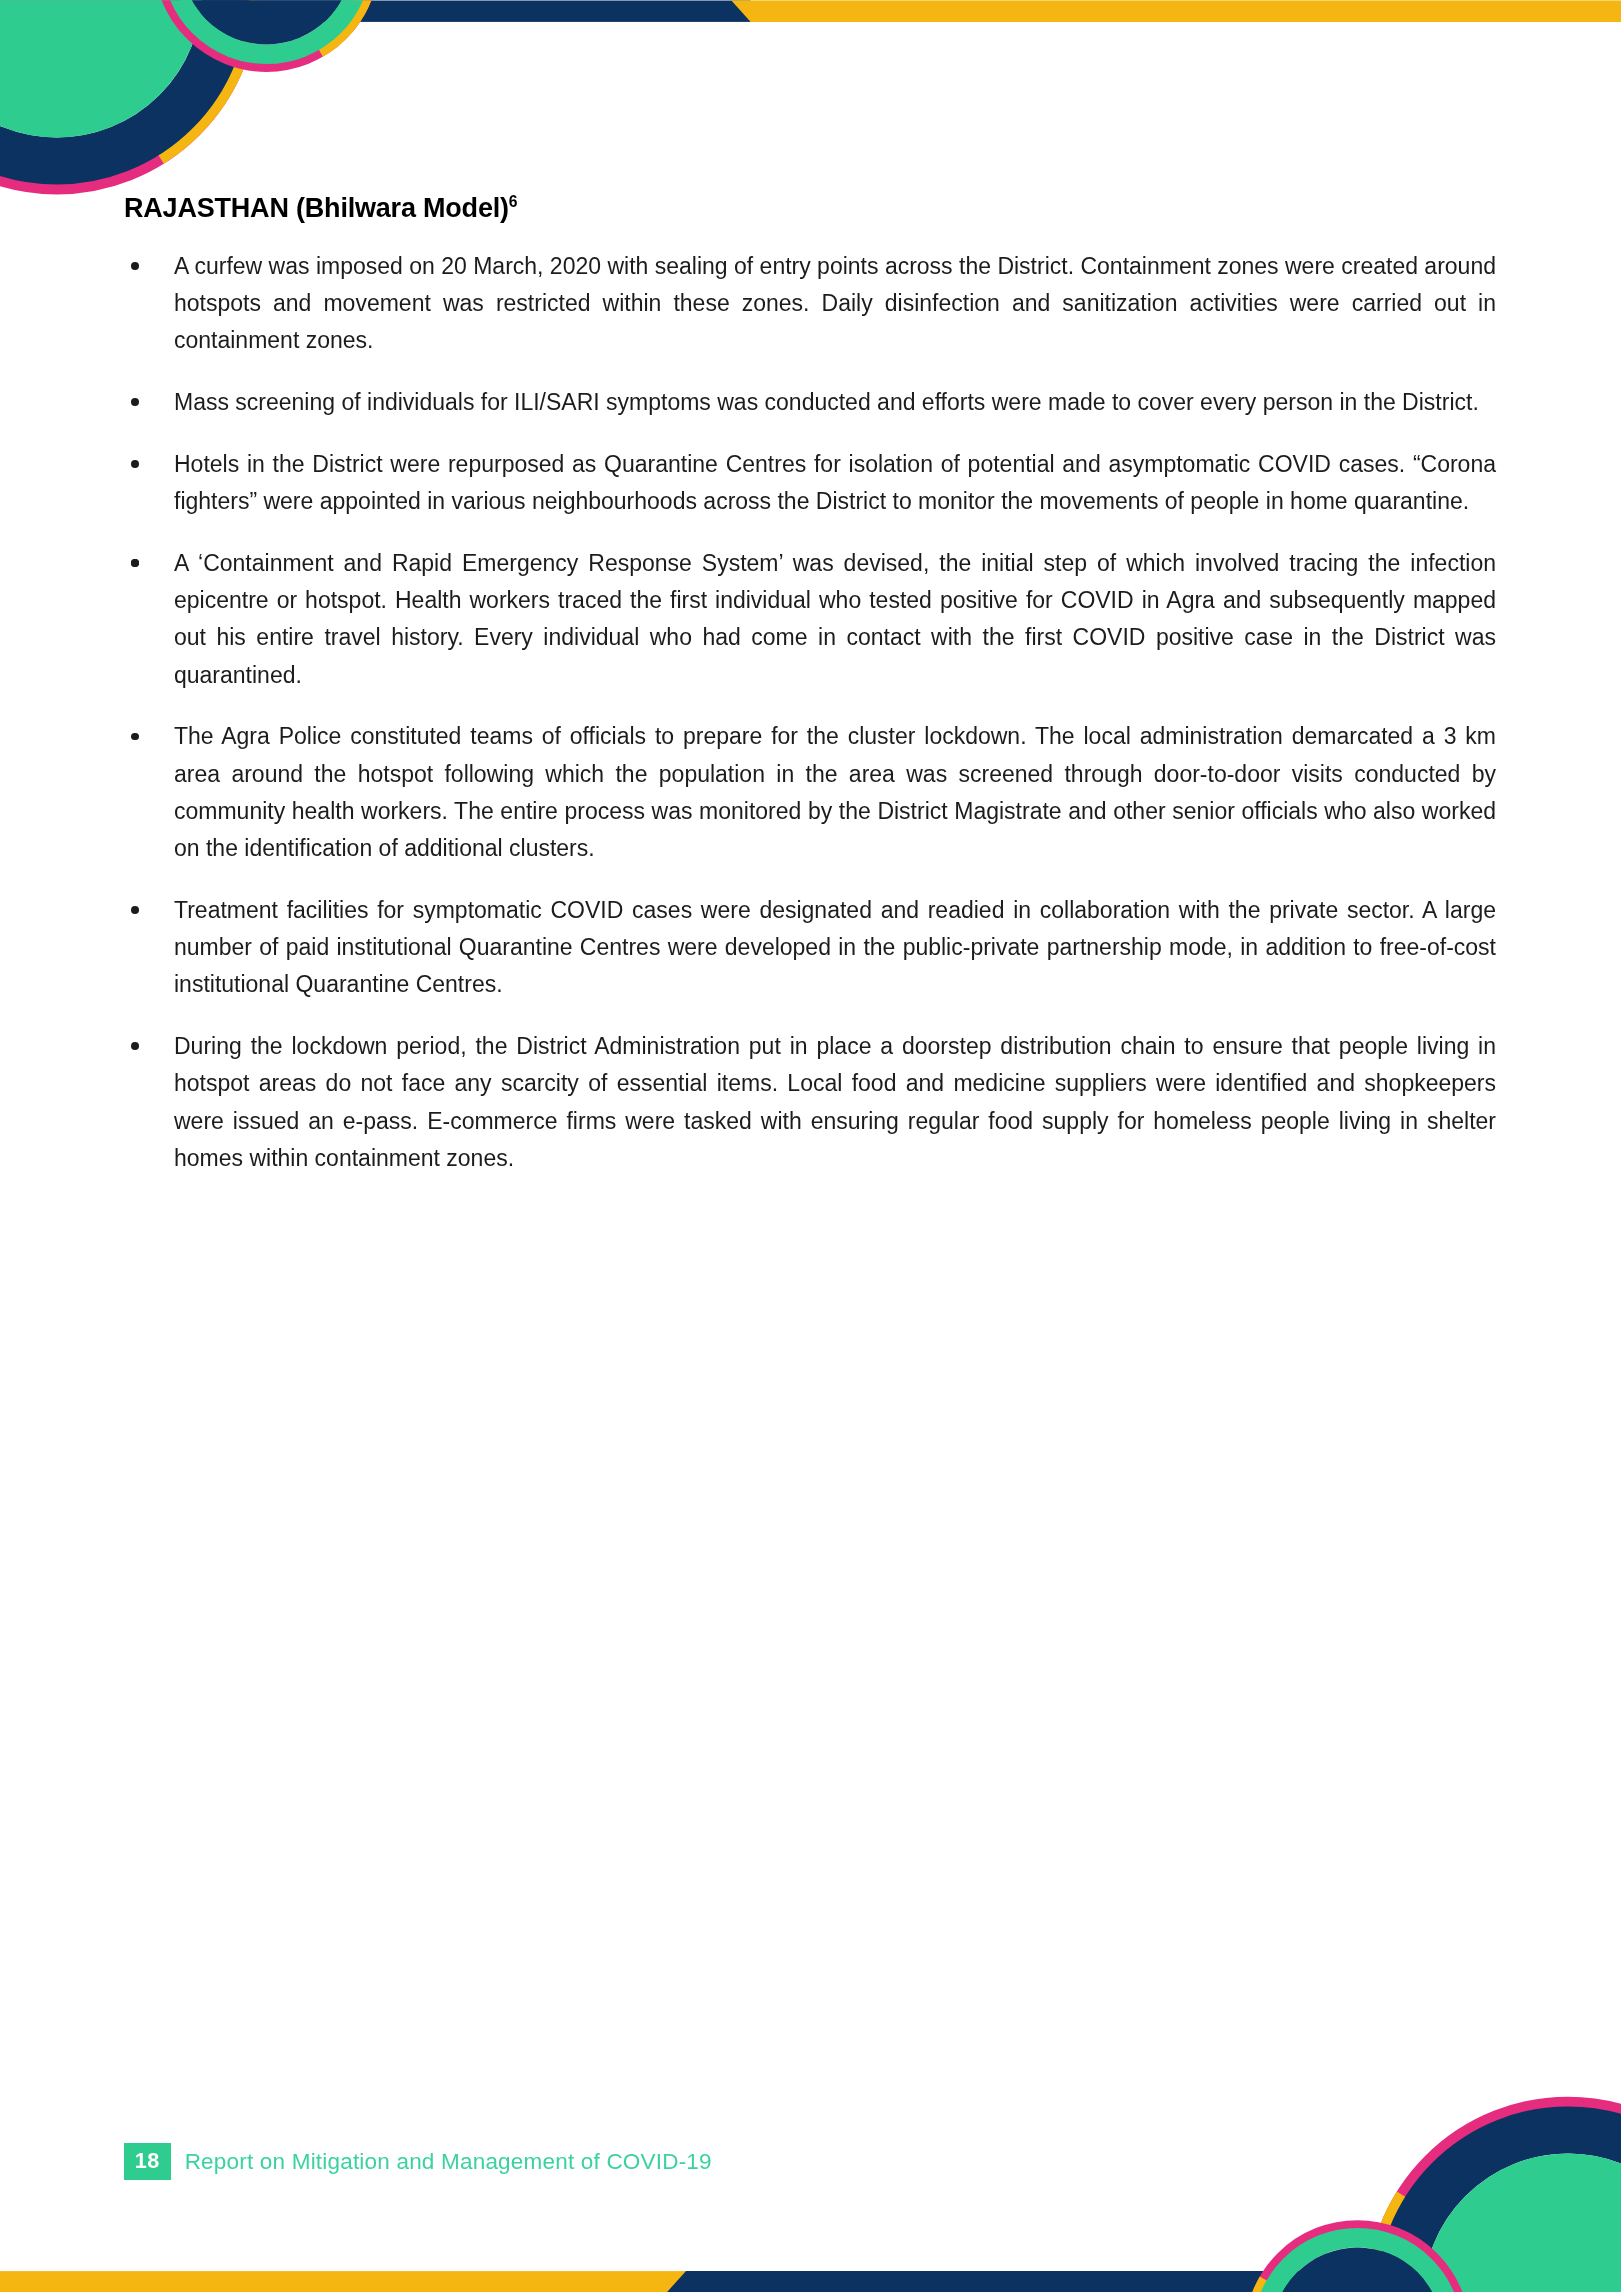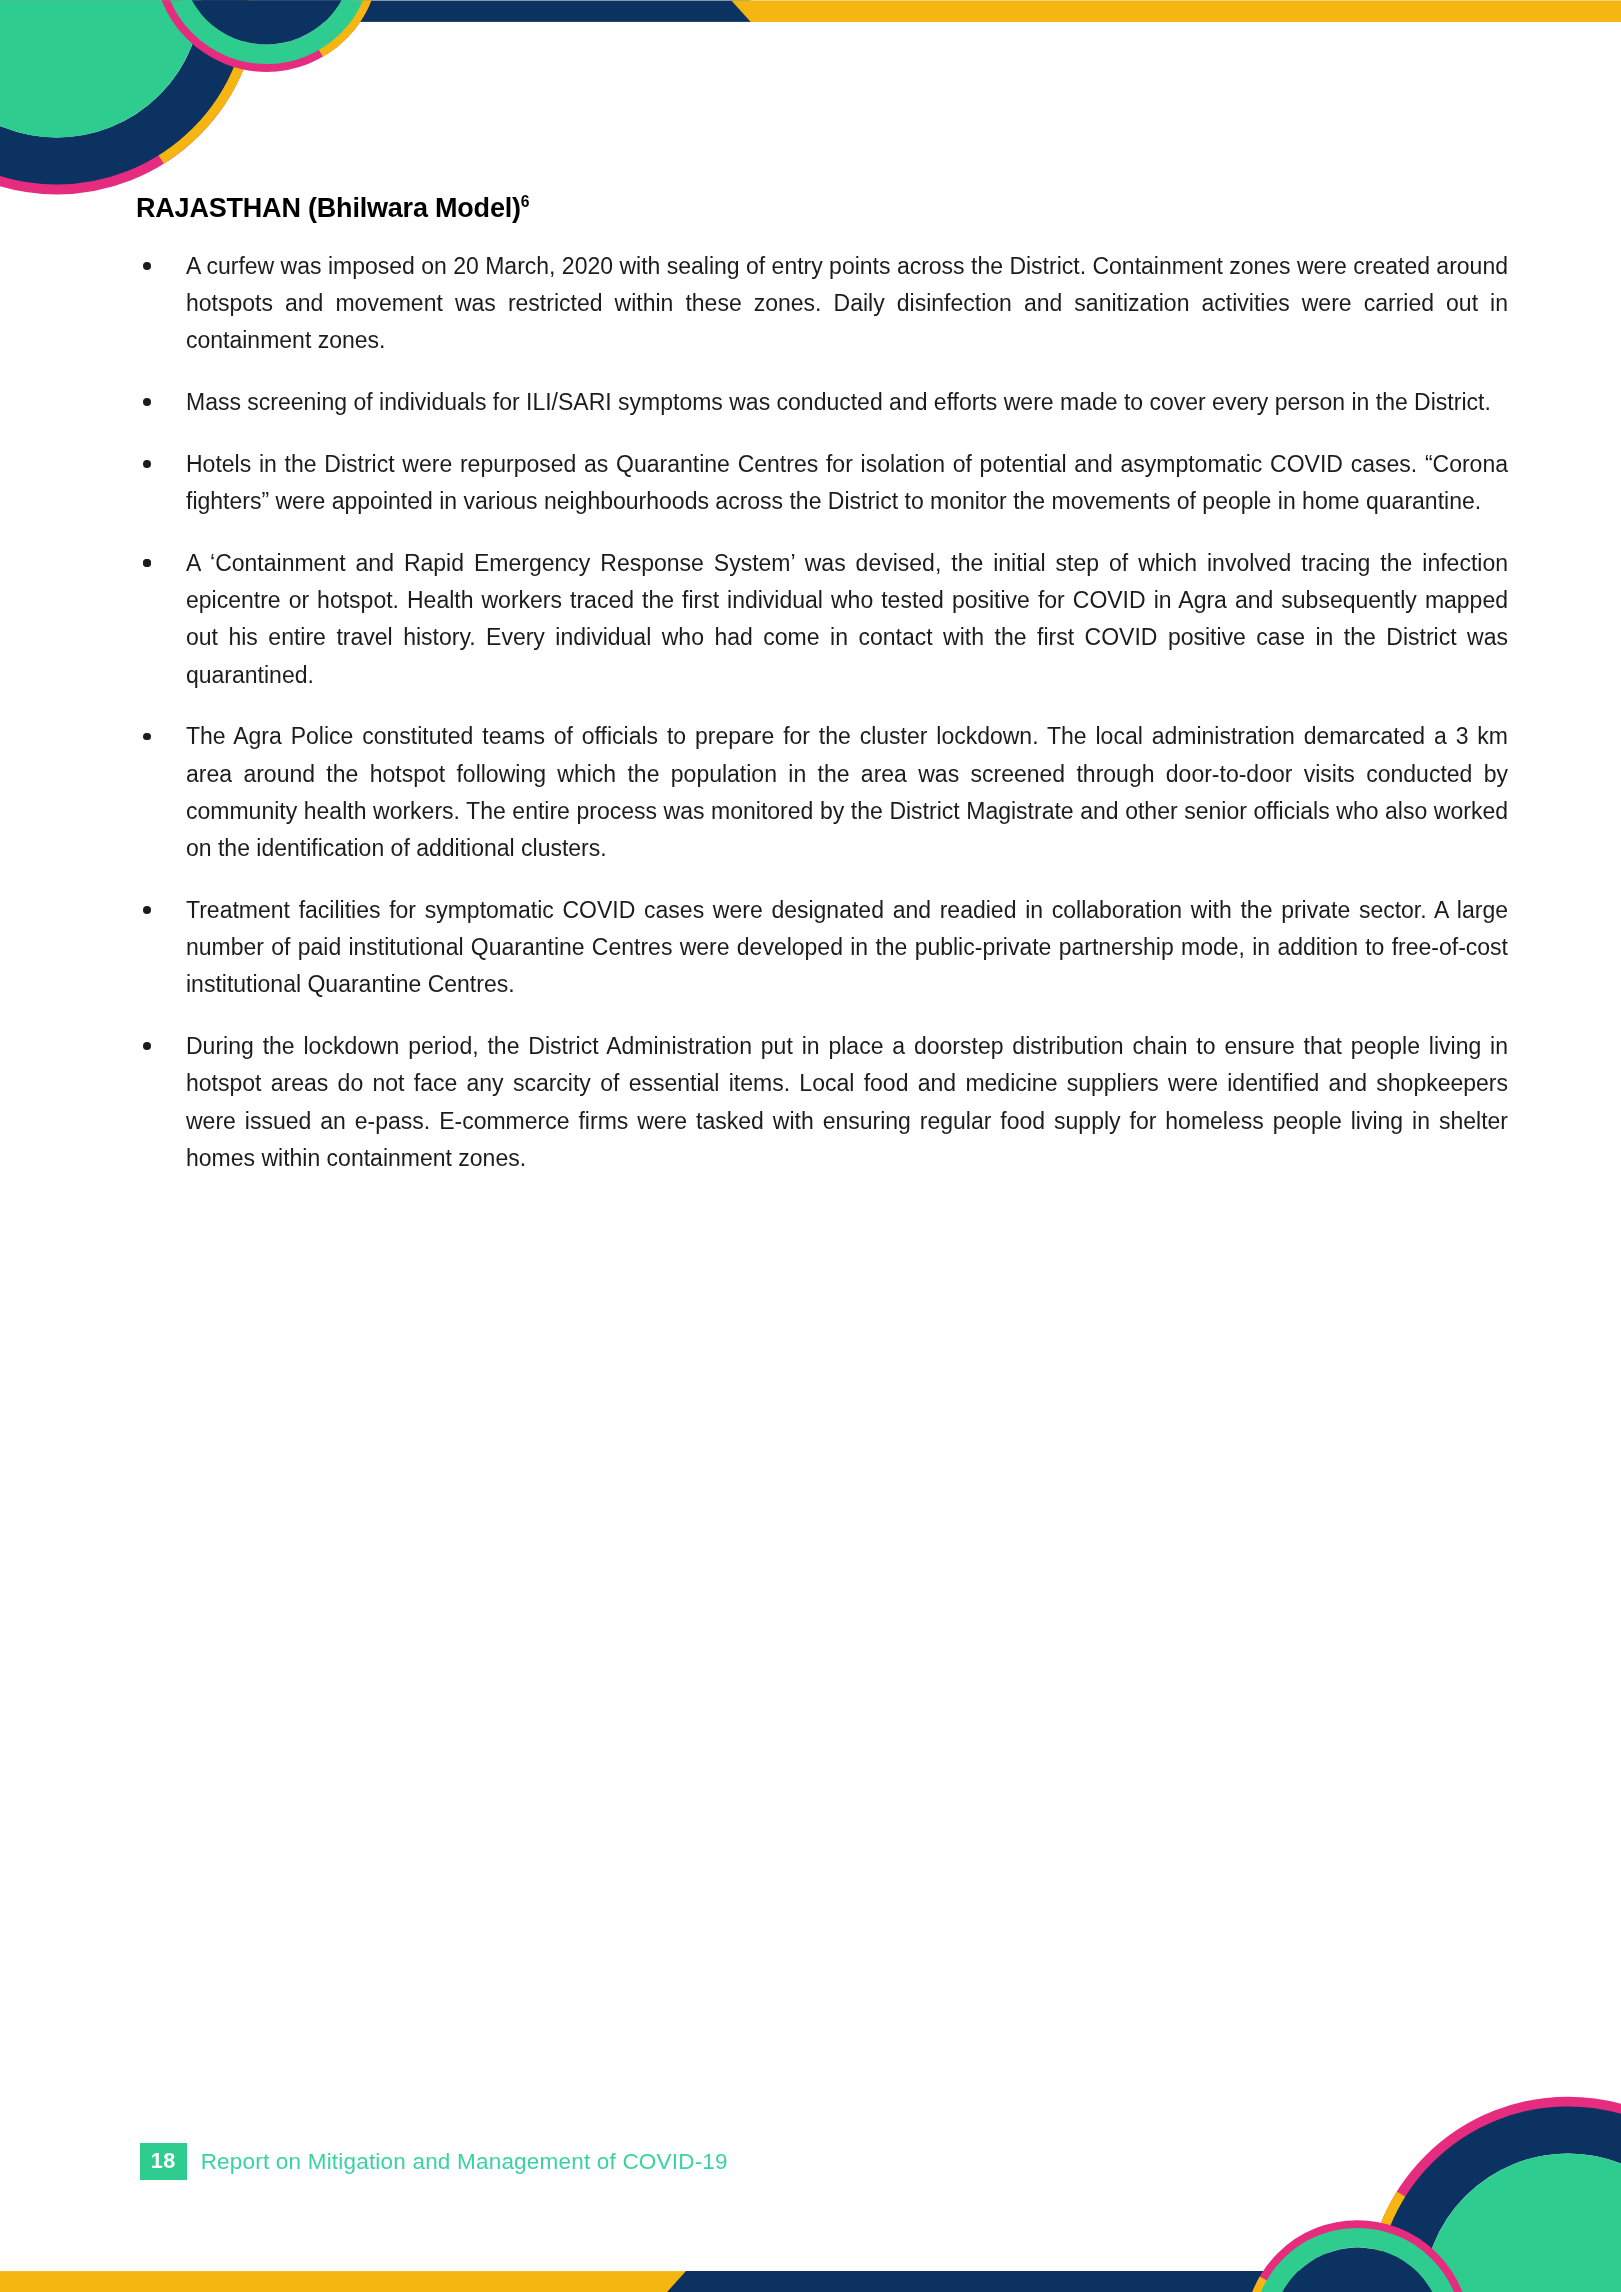"RAJASTHAN (Bhilwara Model)6" .content-col { left: 136px -> 124px }
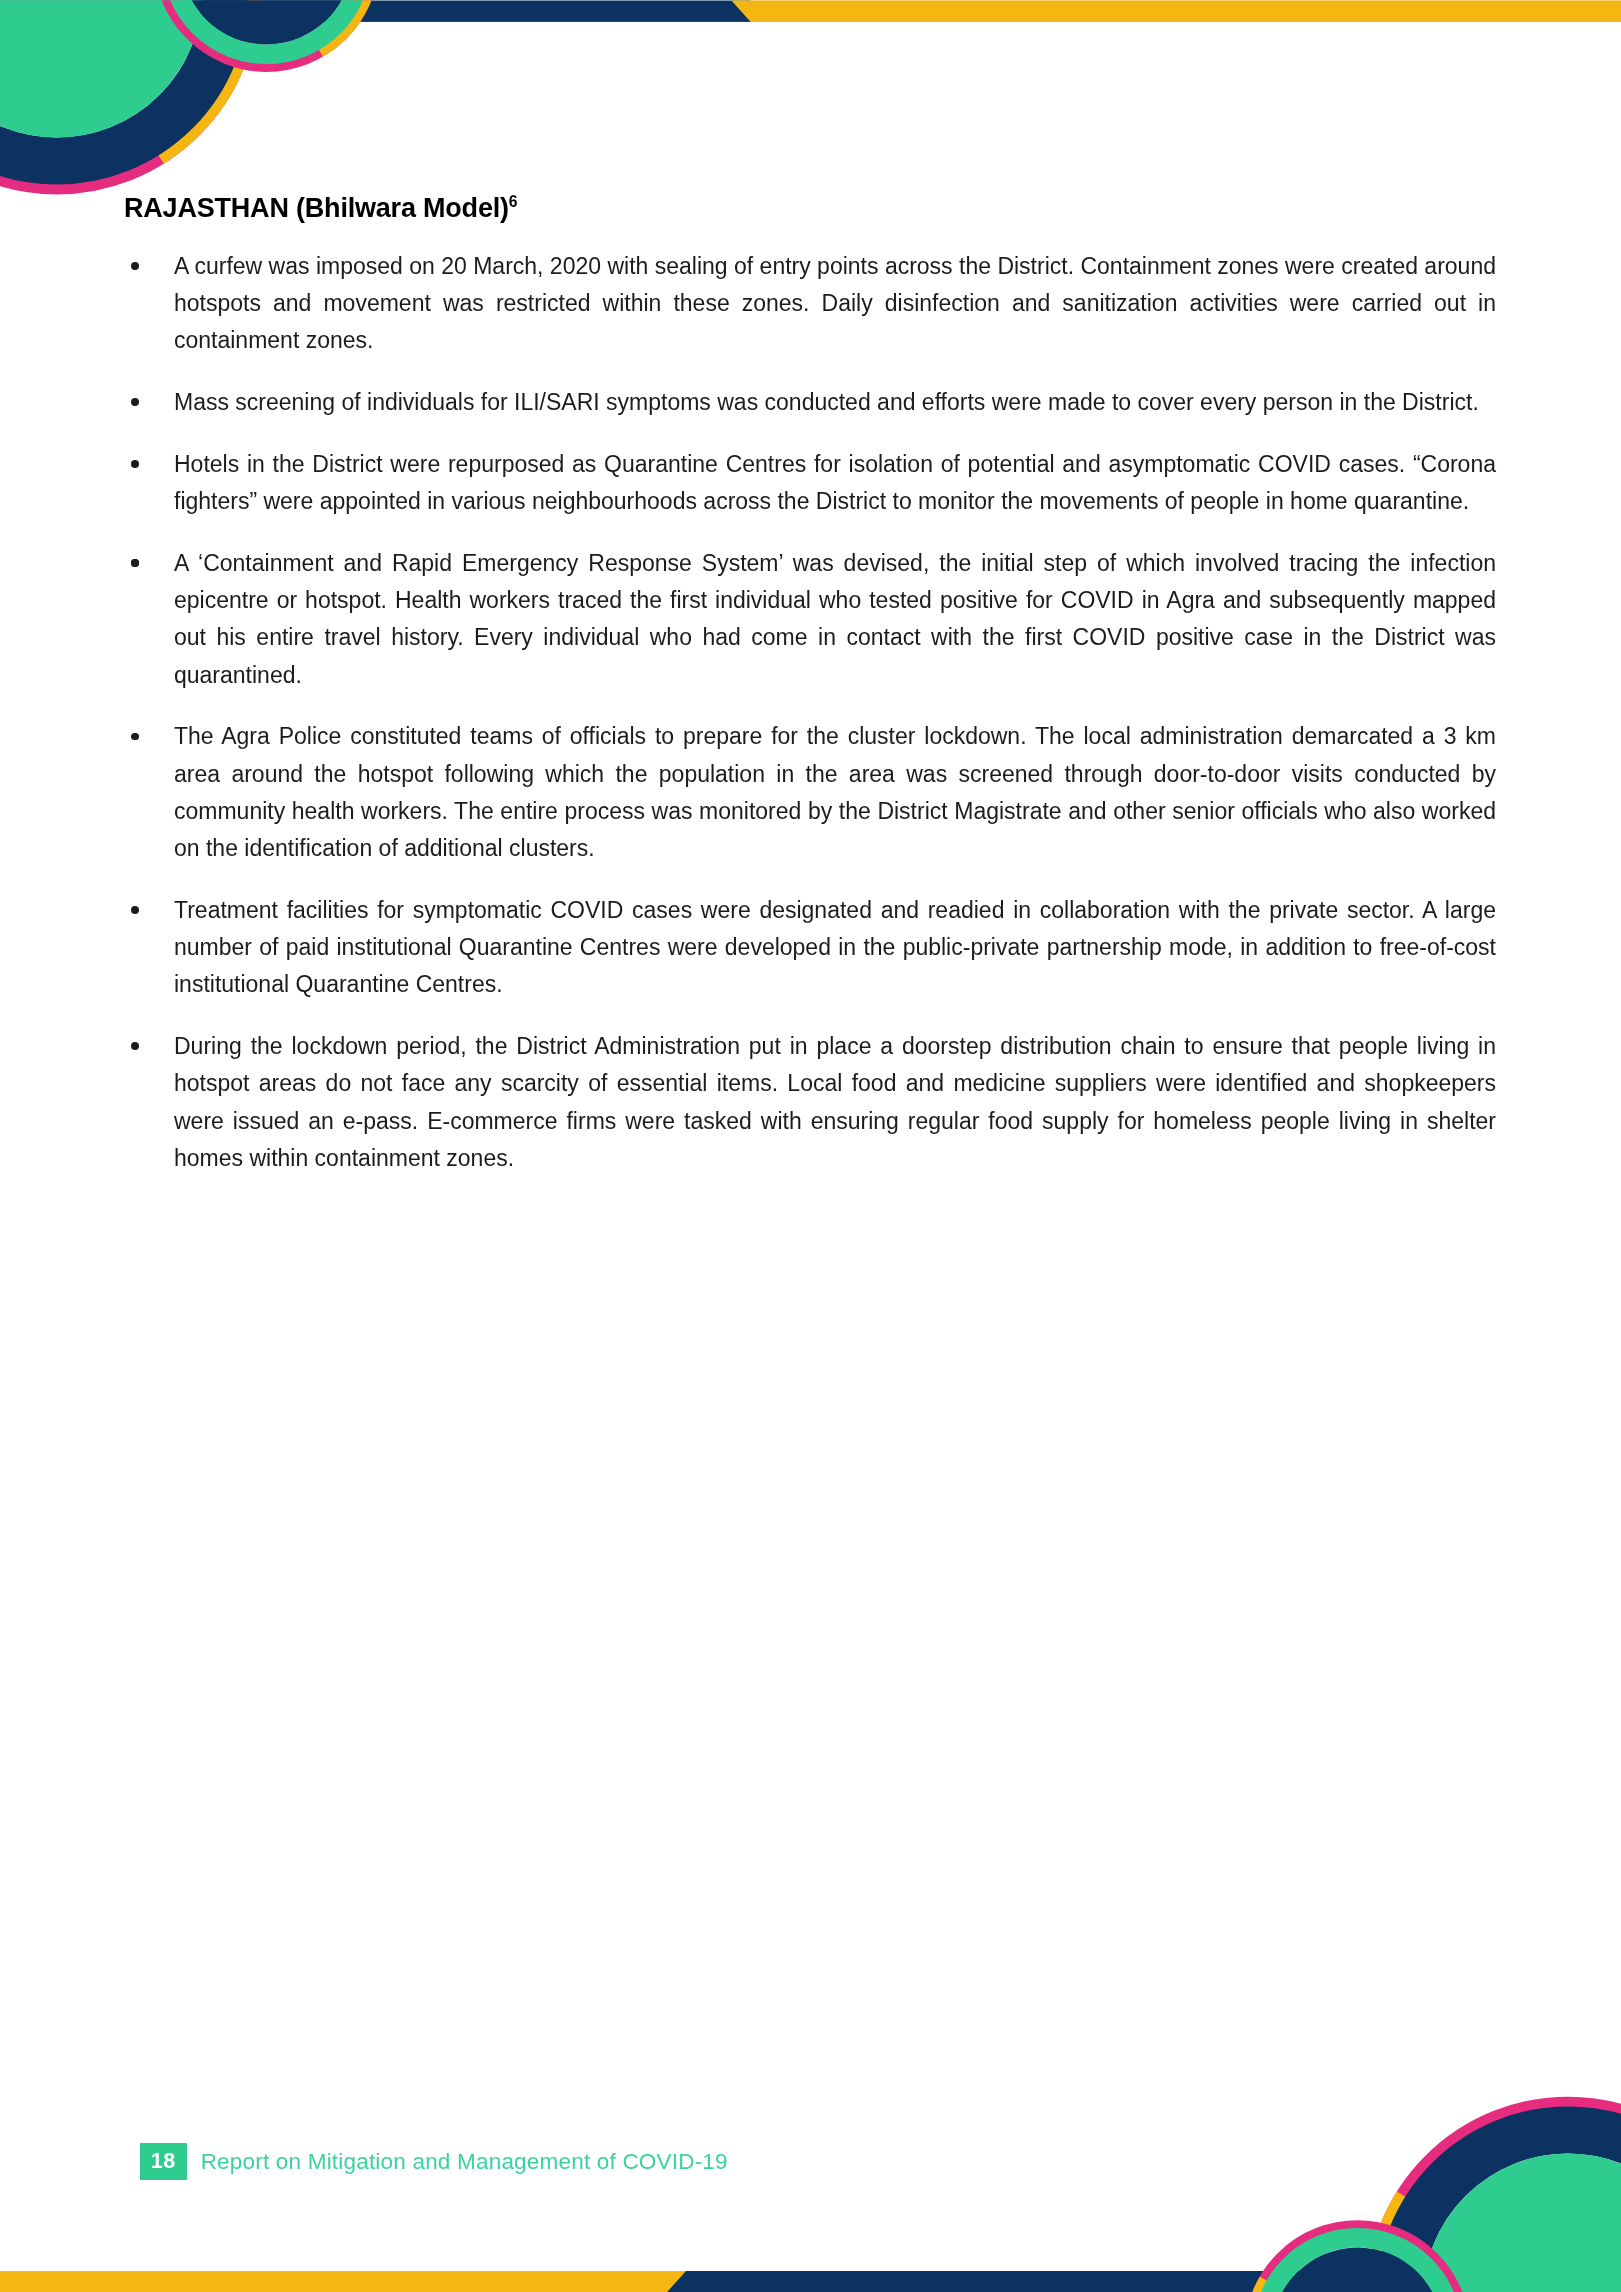"18" .footer { left: 140px -> 124px }
